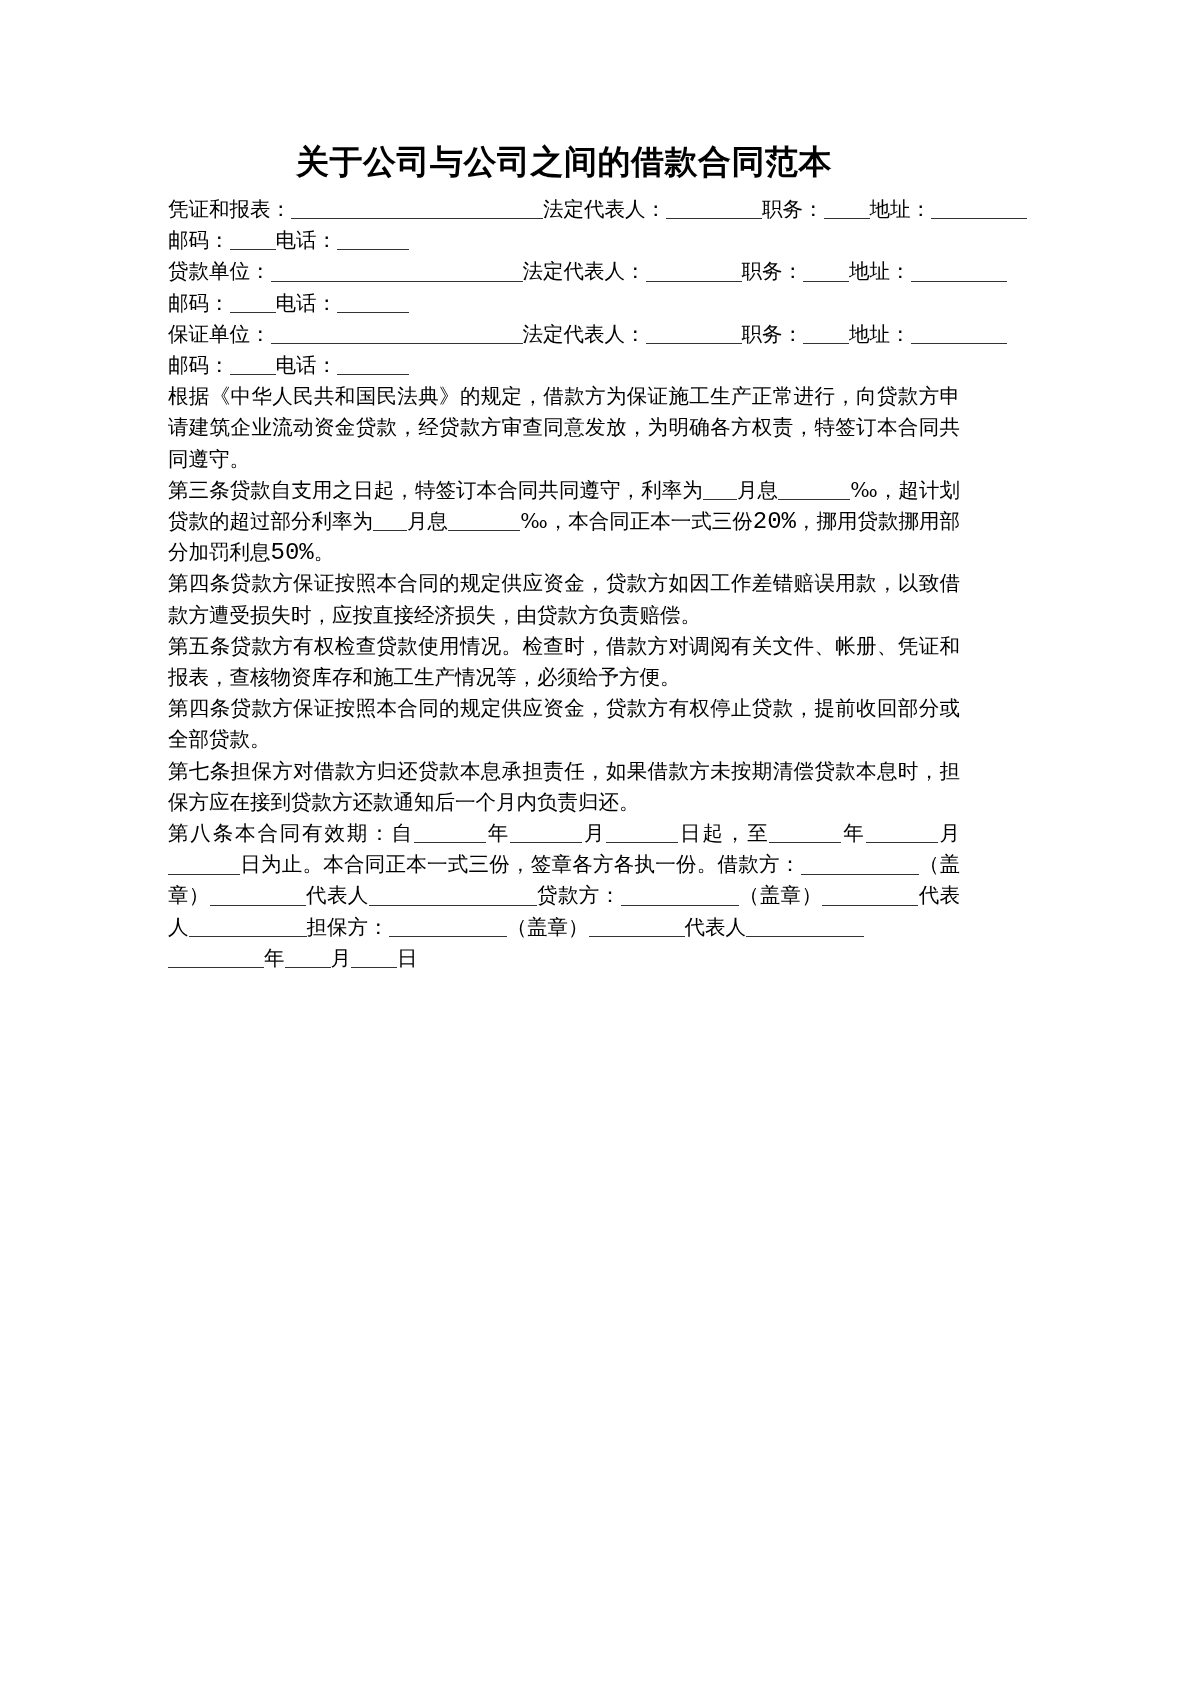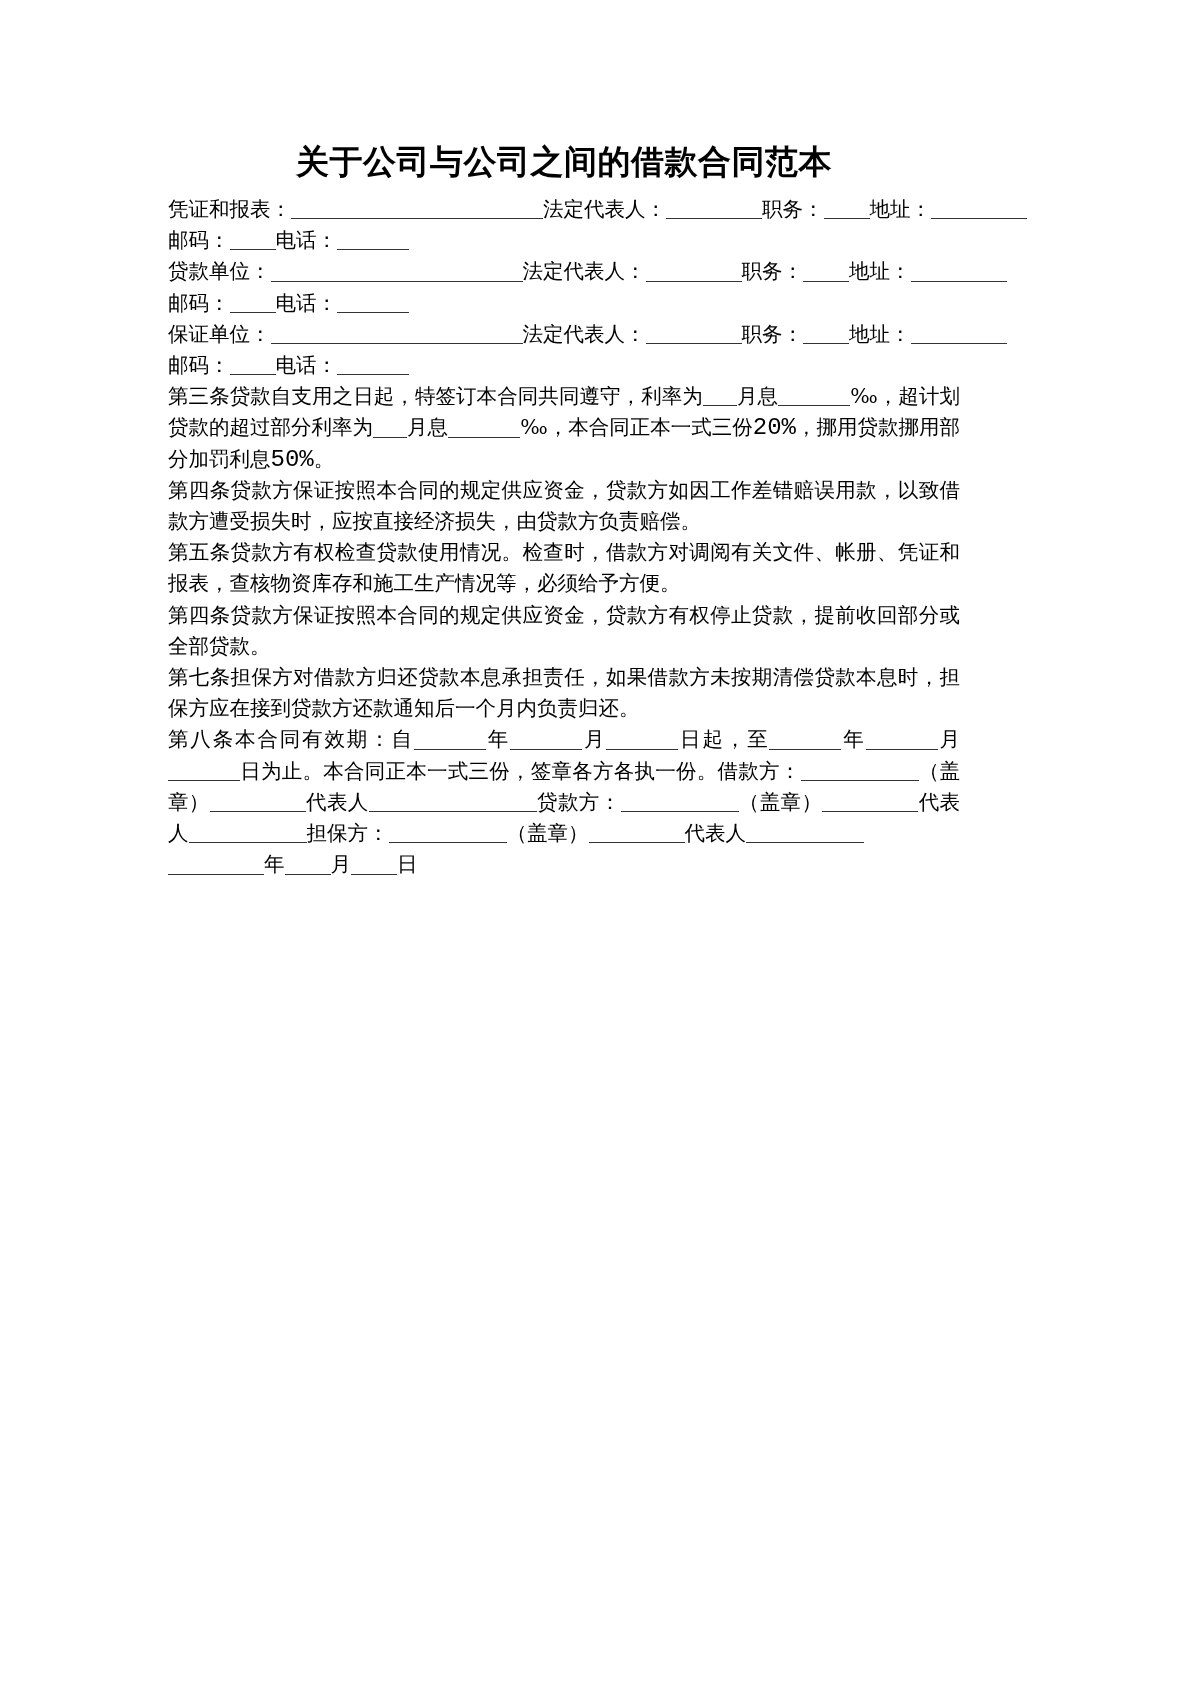"根据《中华人民共和国民法典》的规定，借款方为保证施工生产正常进行，向贷款方申请建" p.para { html: none -> <p>根据《中华人民共和国民法典》的规定，借款方为保证施工生产正常进行，向贷款方申请建筑企业流动资金贷款，经贷款方审查同意发放，为明确各方权责，特签订本合同共同遵守。</p> }
